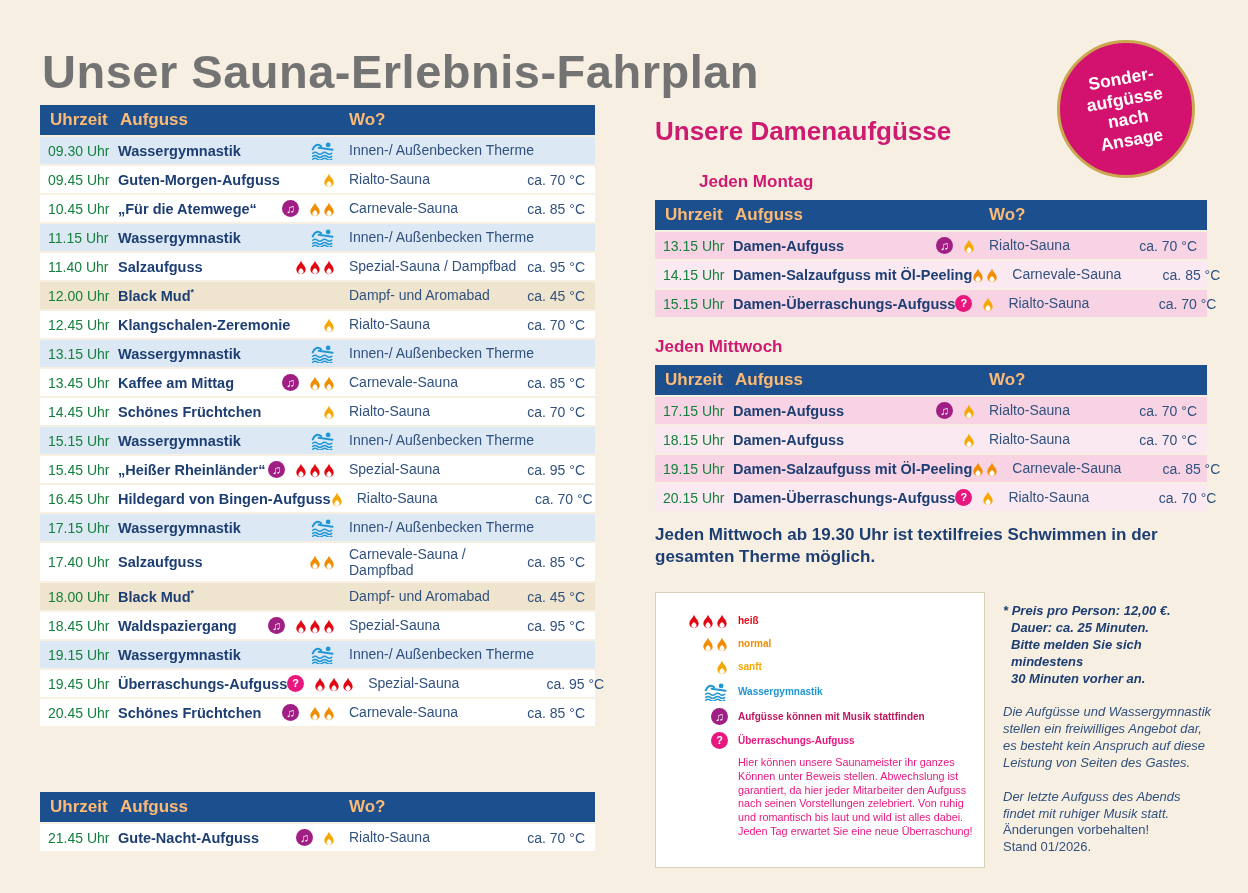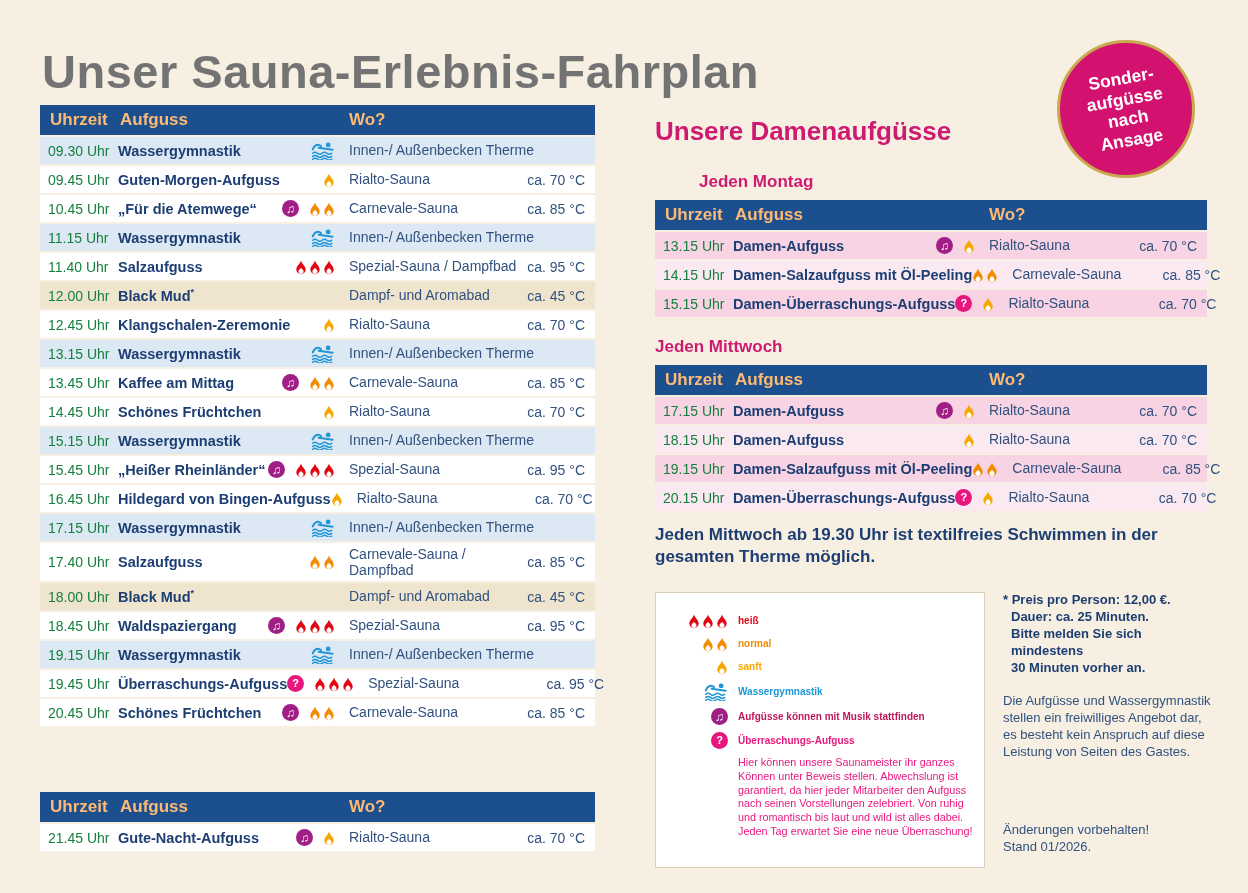"* Preis pro Person: 12,00" .notes p { font-style: none -> italic; margin: 0 0 17px 0 -> 11px 0 17px 0 }
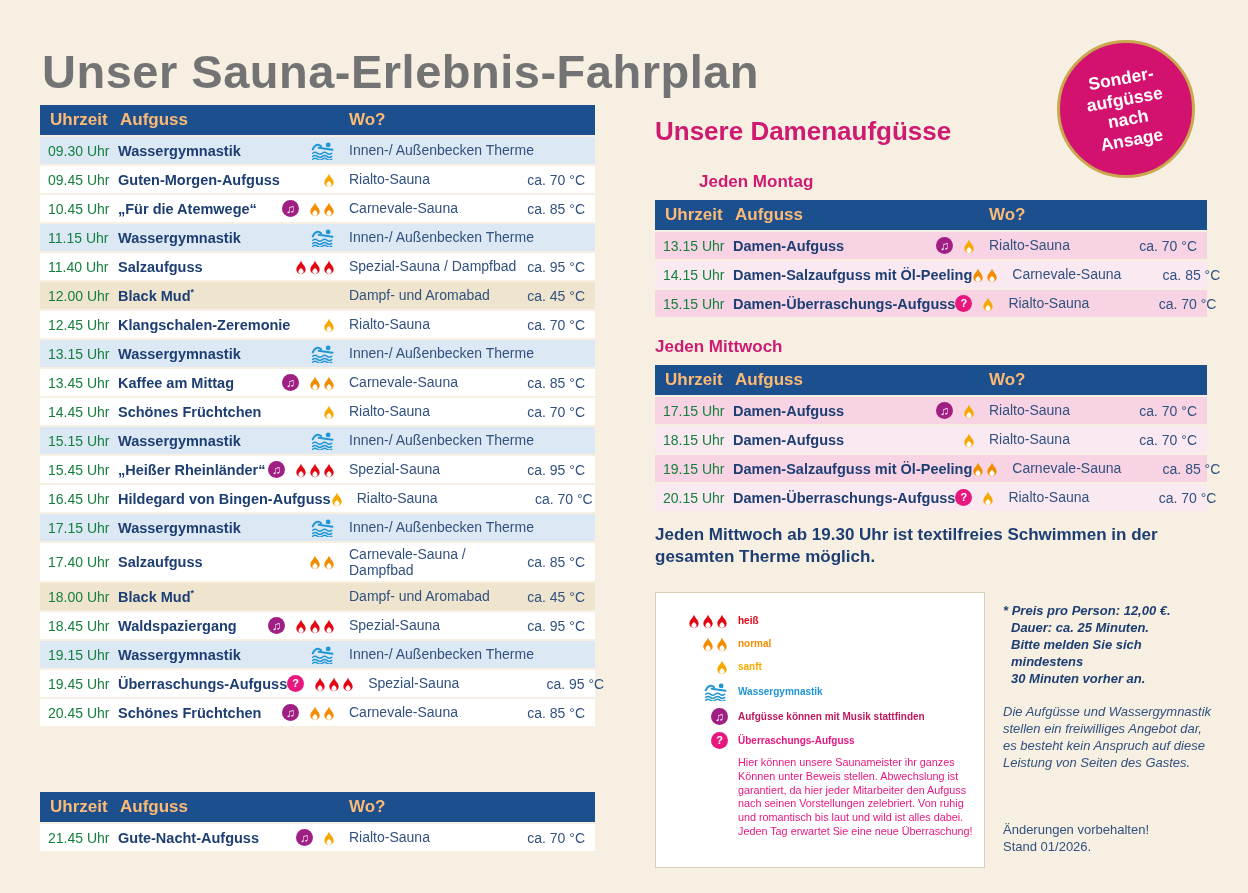"Der letzte Aufguss des Abends" p { html: none -> <p>Der letzte Aufguss des Abends findet mit ruhiger Musik statt.</p> }
